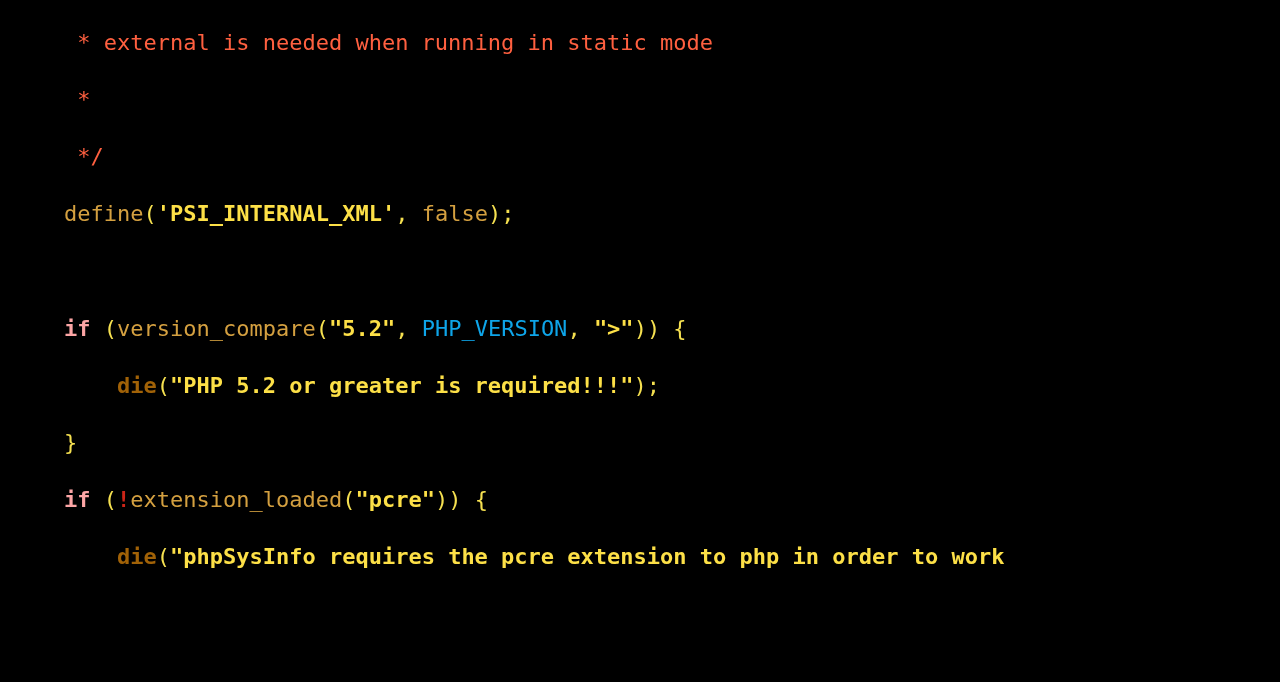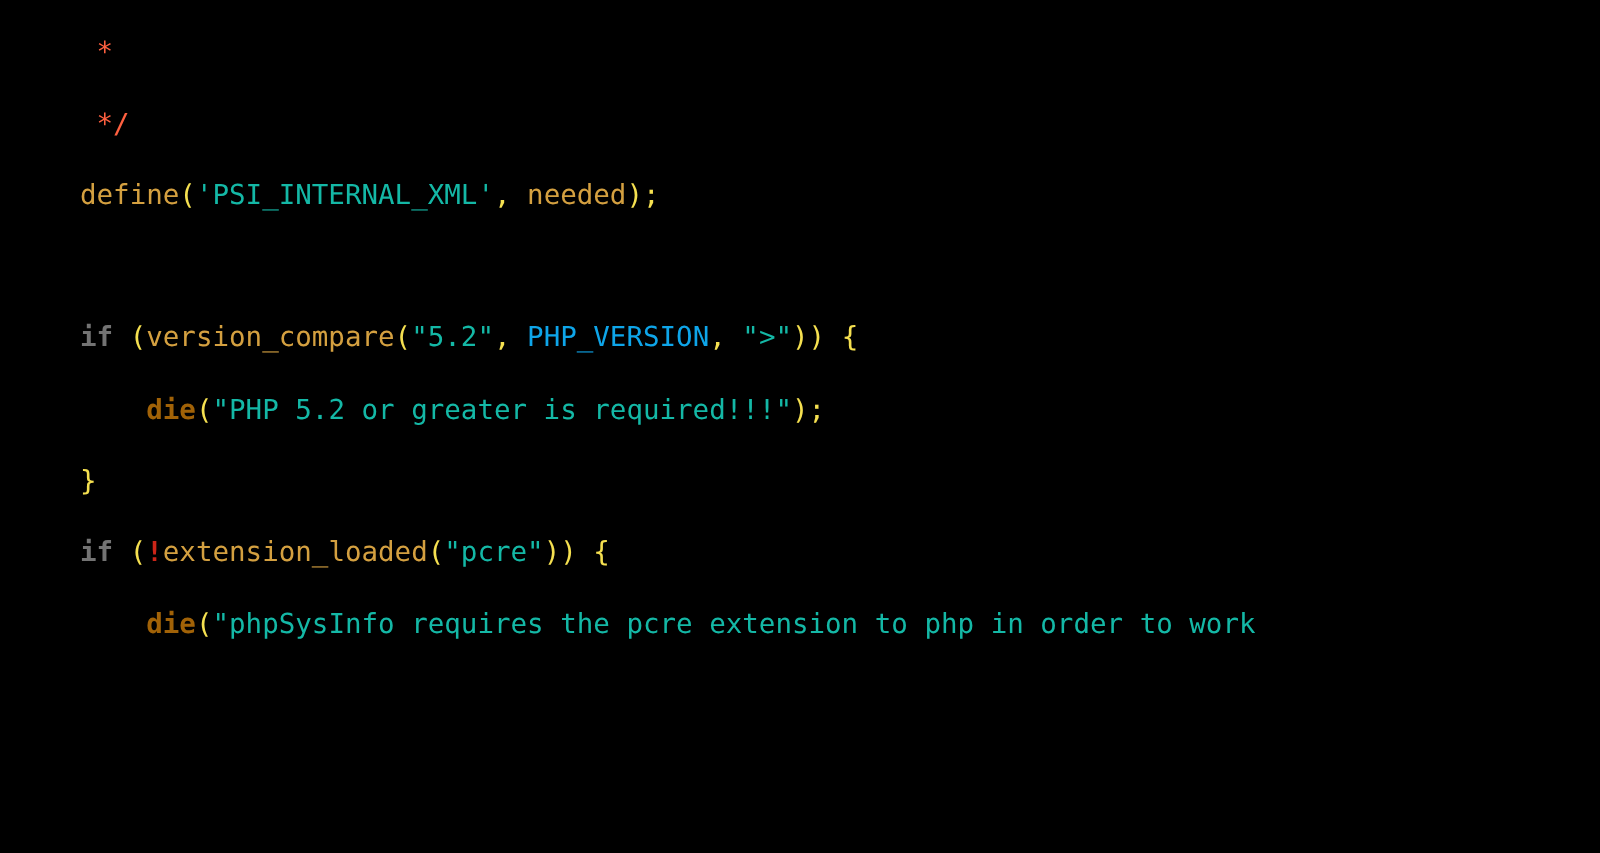"* external is needed when" span.line { html: none -> <span><span> * external is needed when running in static mode</span></span> }
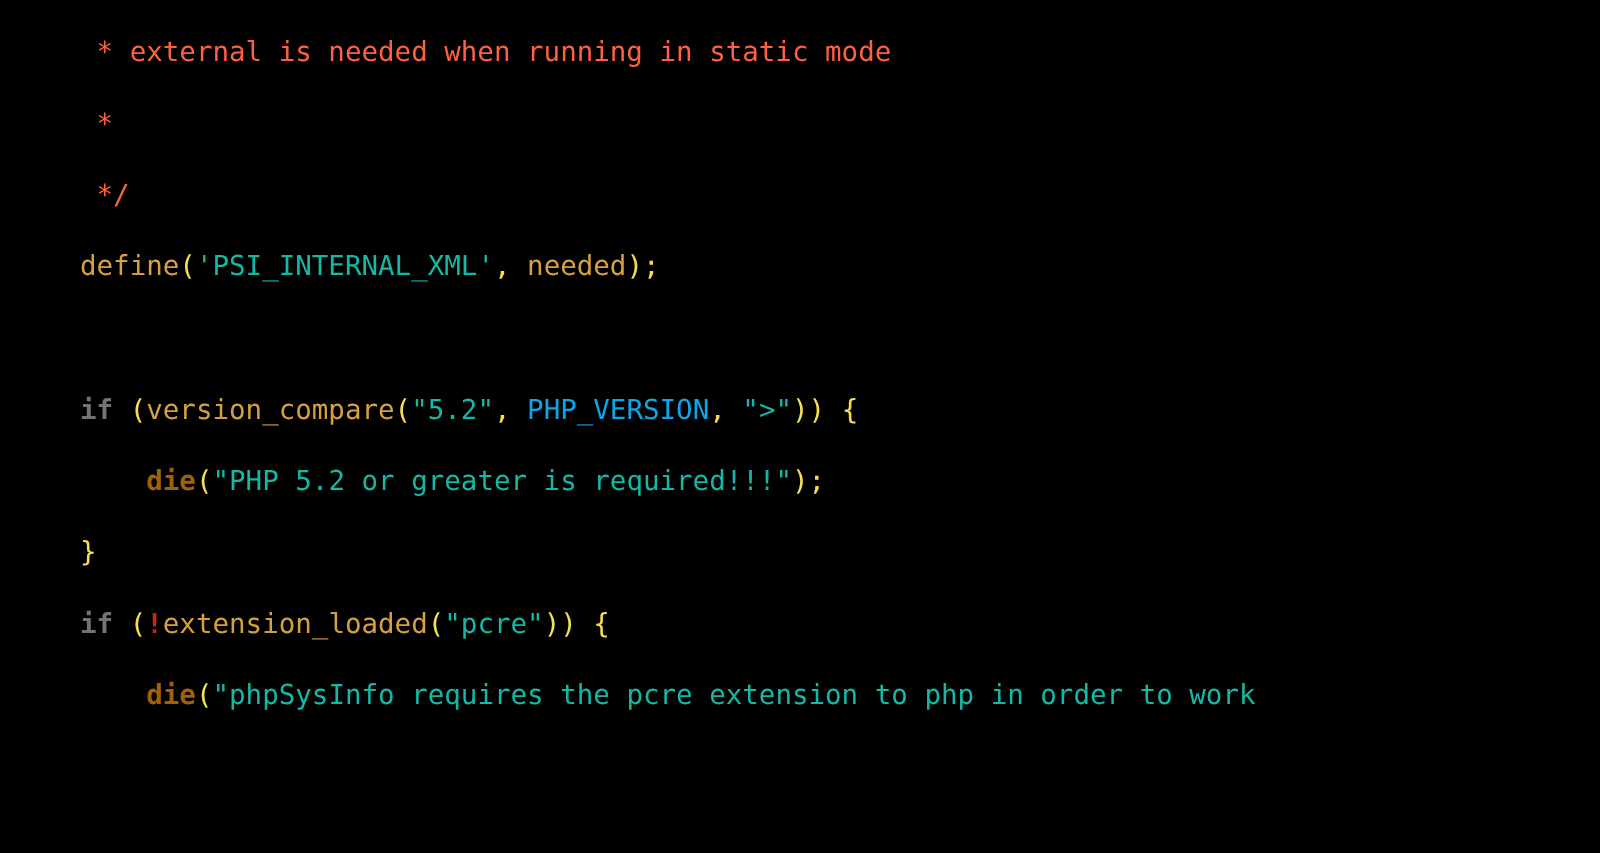"'PSI_INTERNAL_XML'" .string { color: #14b8a6 -> #fde047; font-weight: none -> bold }
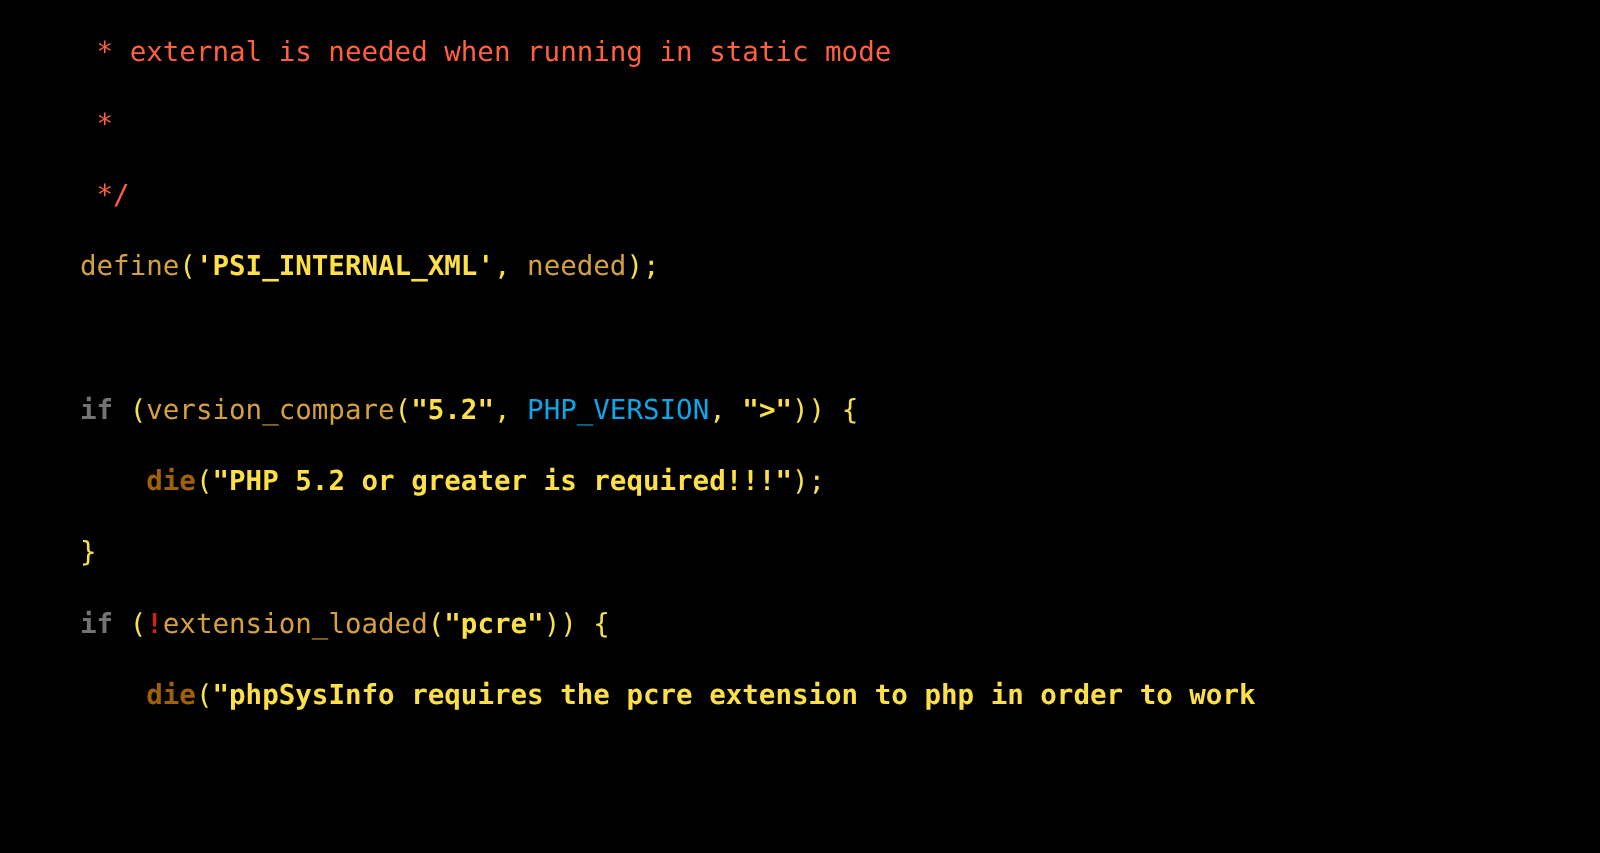"needed" span.bool { text: needed -> false }
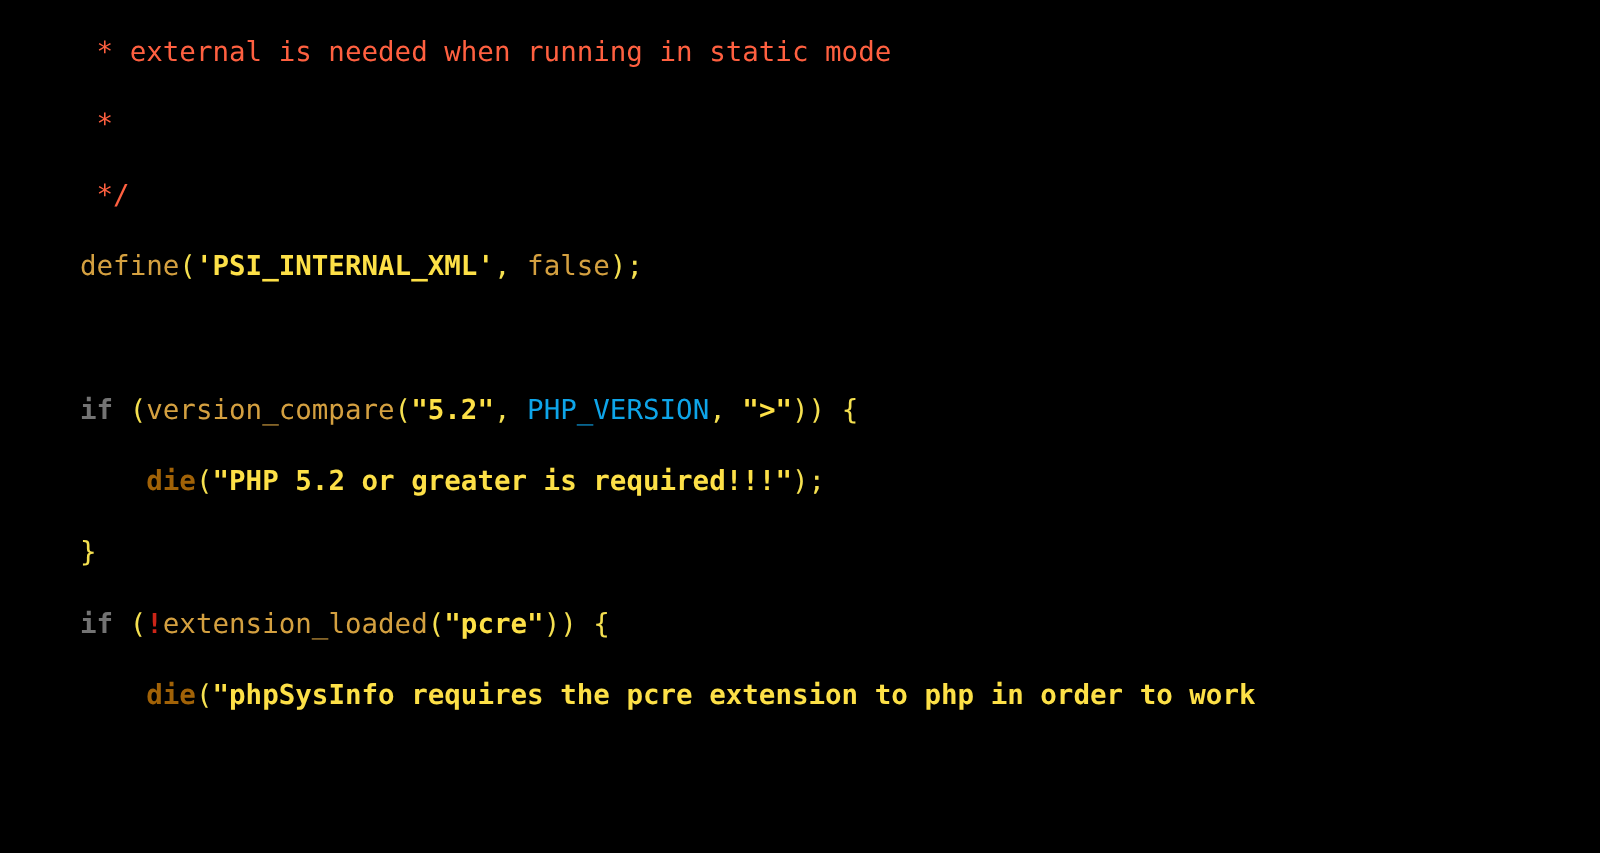"if" .keyword { color: #737373 -> #fca5a5 }
